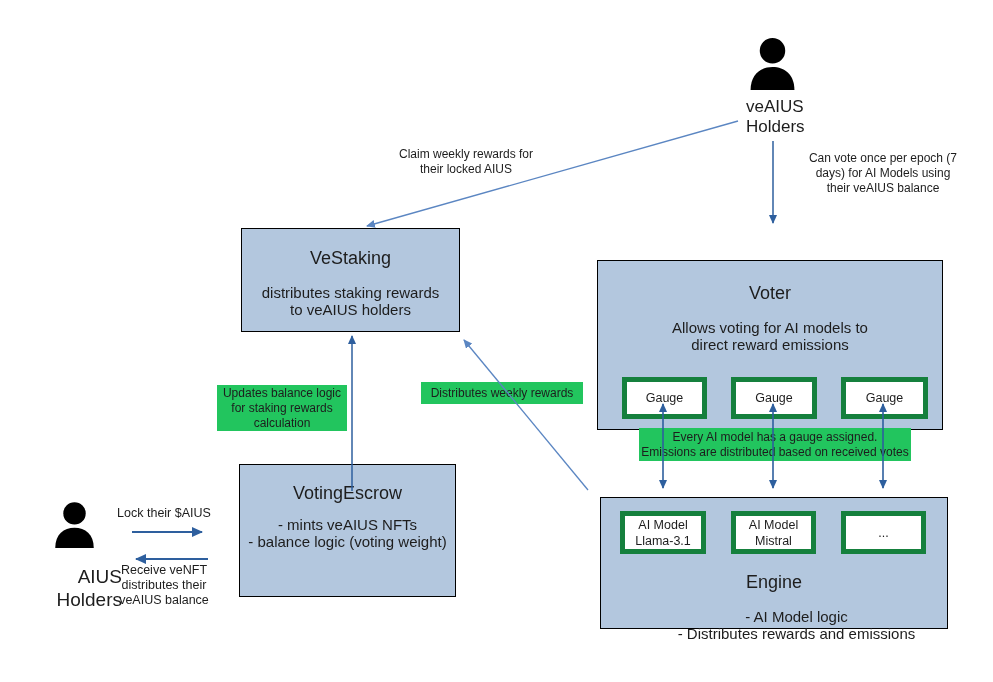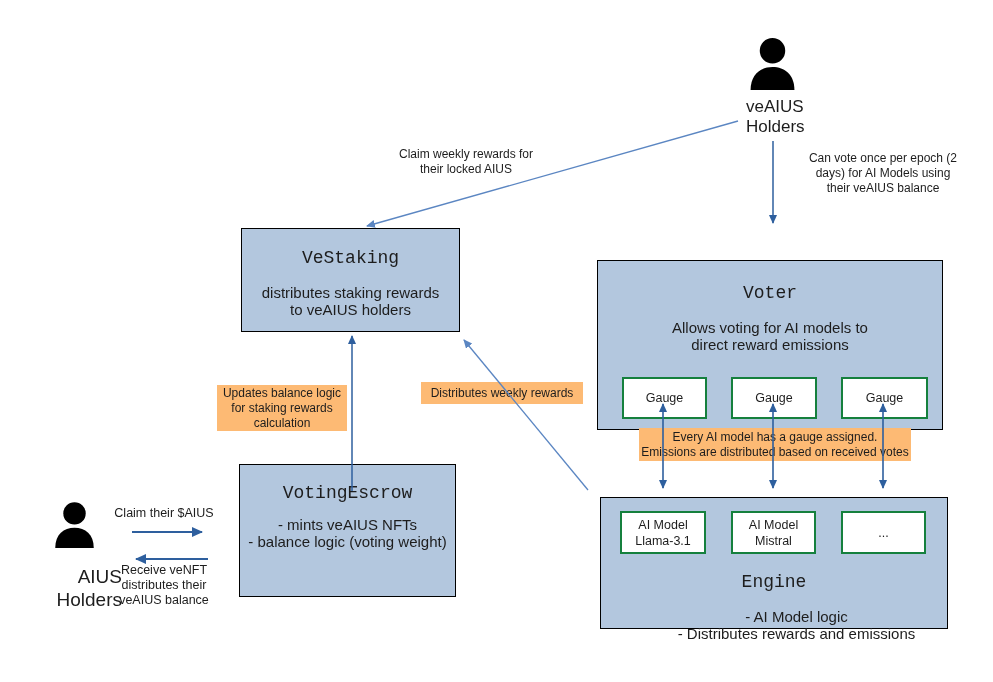"Can vote once per epoch" div.elabel { text: 2 -> 7 }
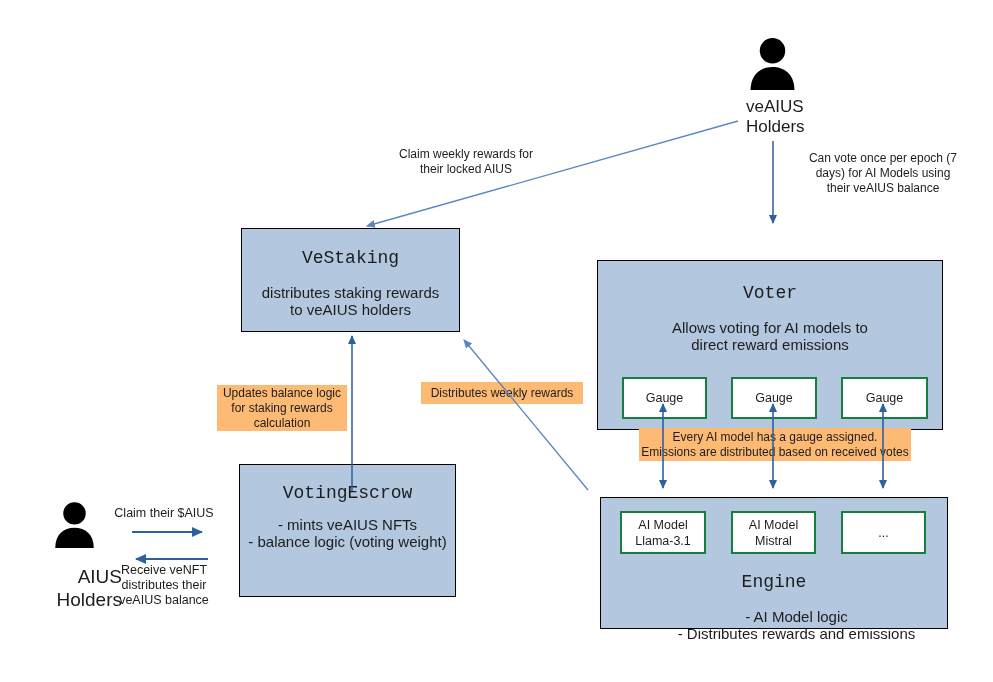"VeStaking" .box-title { font-family: Liberation Mono, monospace -> none }
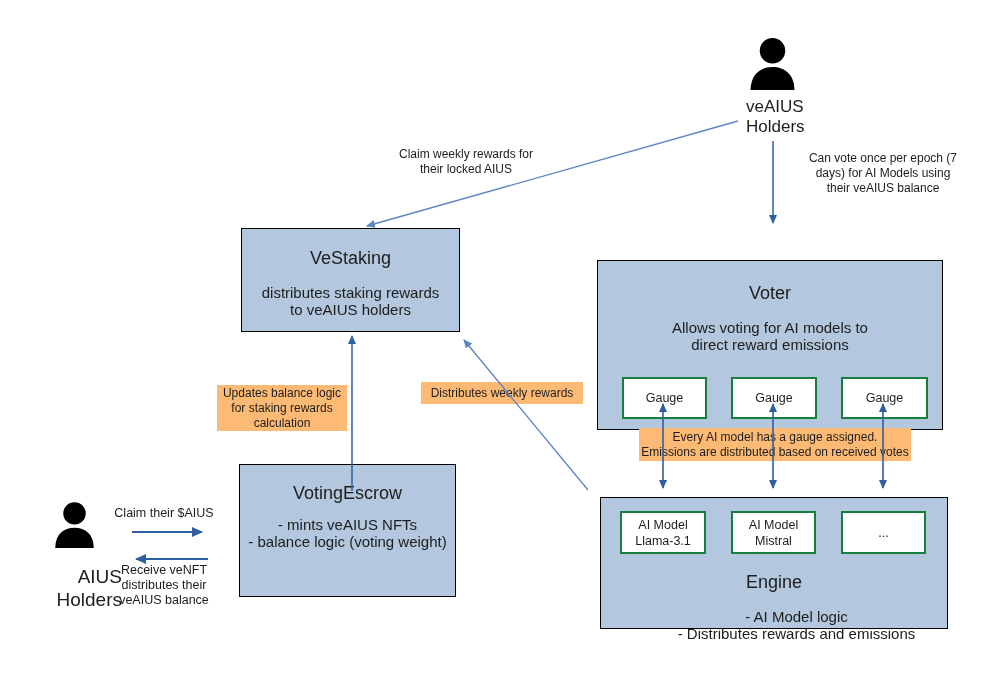"Updates balance logic" .elabel.bg { background: #fdba74 -> #22c55e }
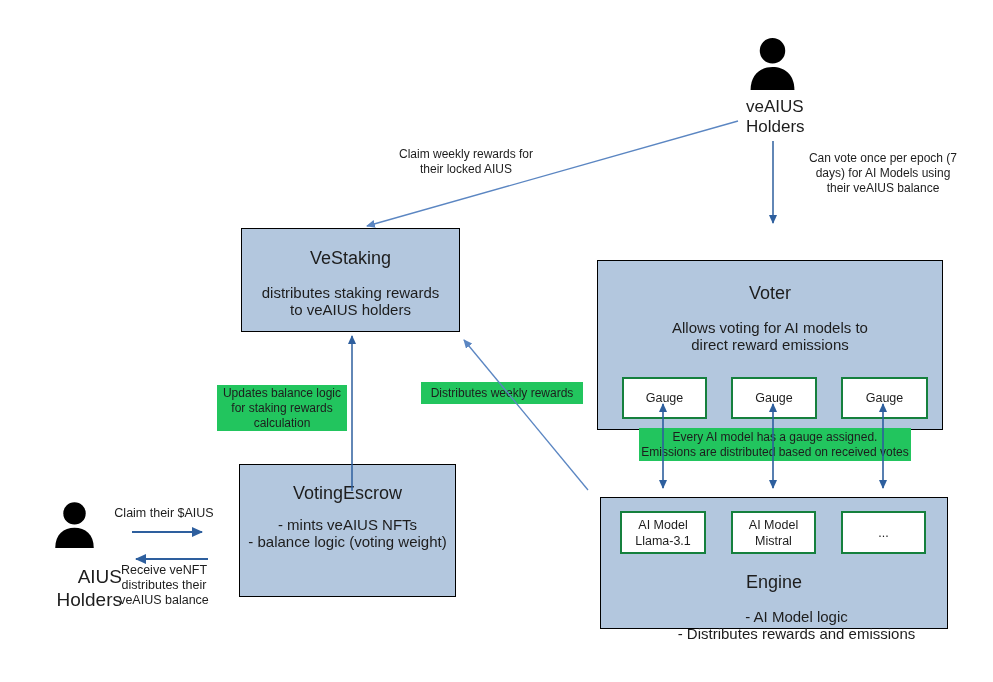"Gauge" .subbox { border: 2px solid #15803d -> 5px solid #15803d }
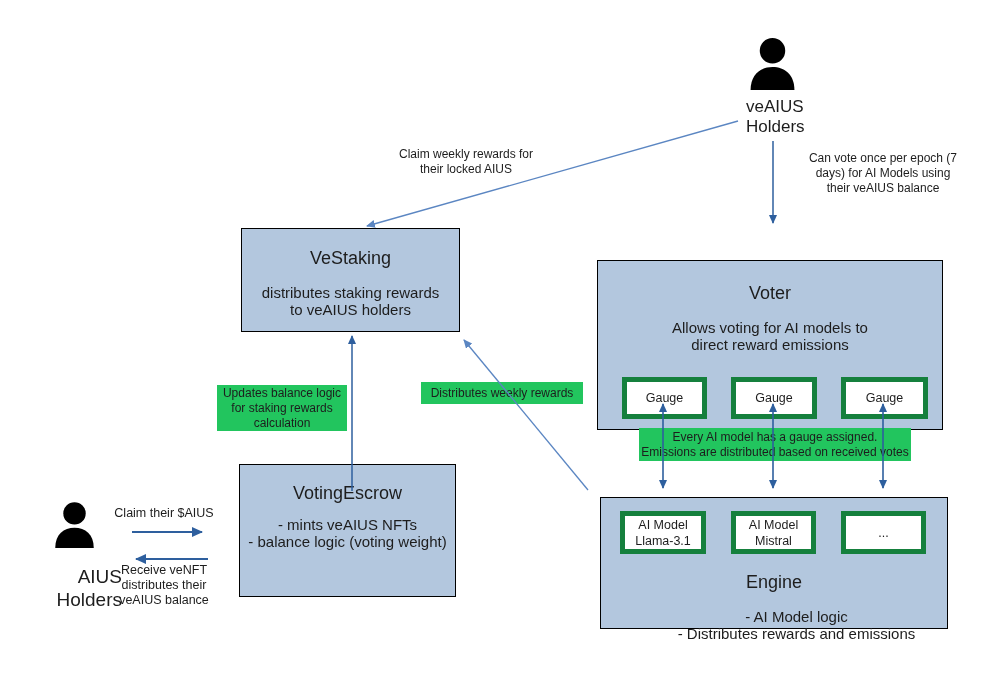"Claim their $AIUS" div.elabel { text: Claim -> Lock }
